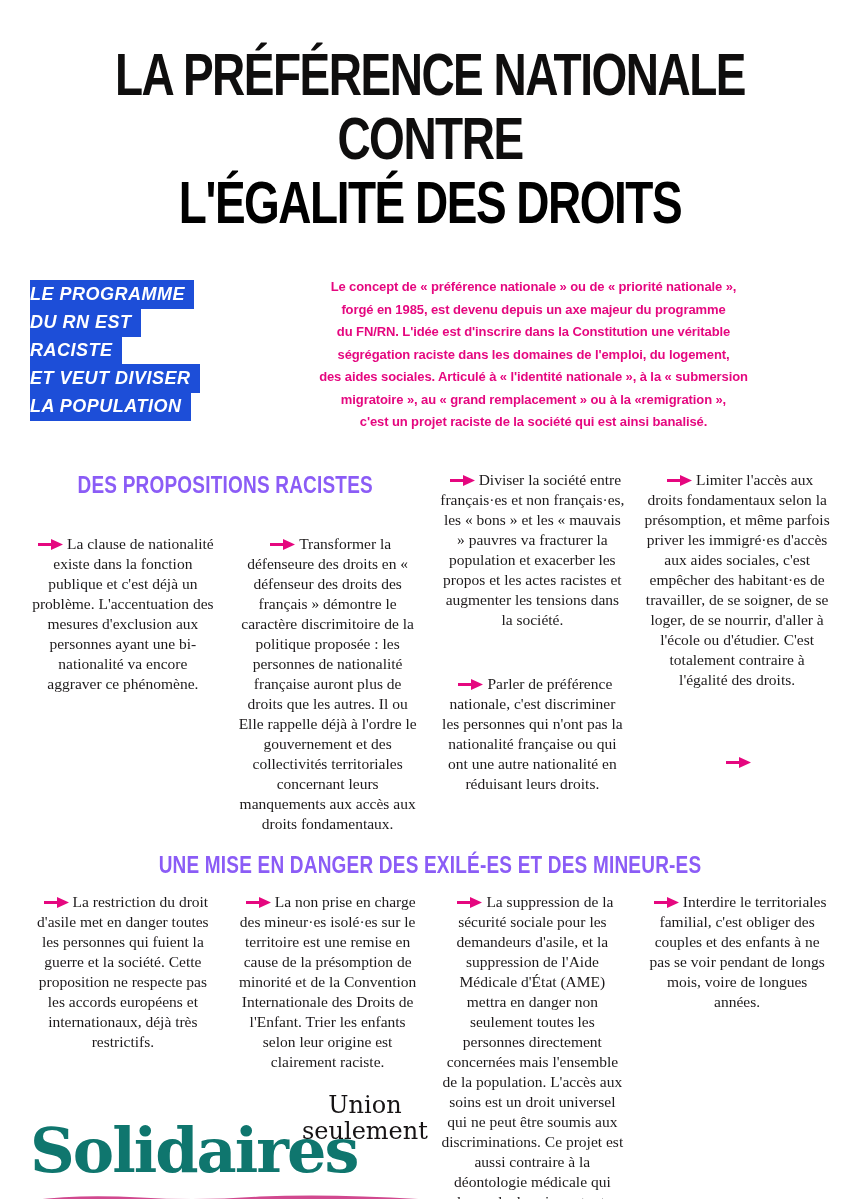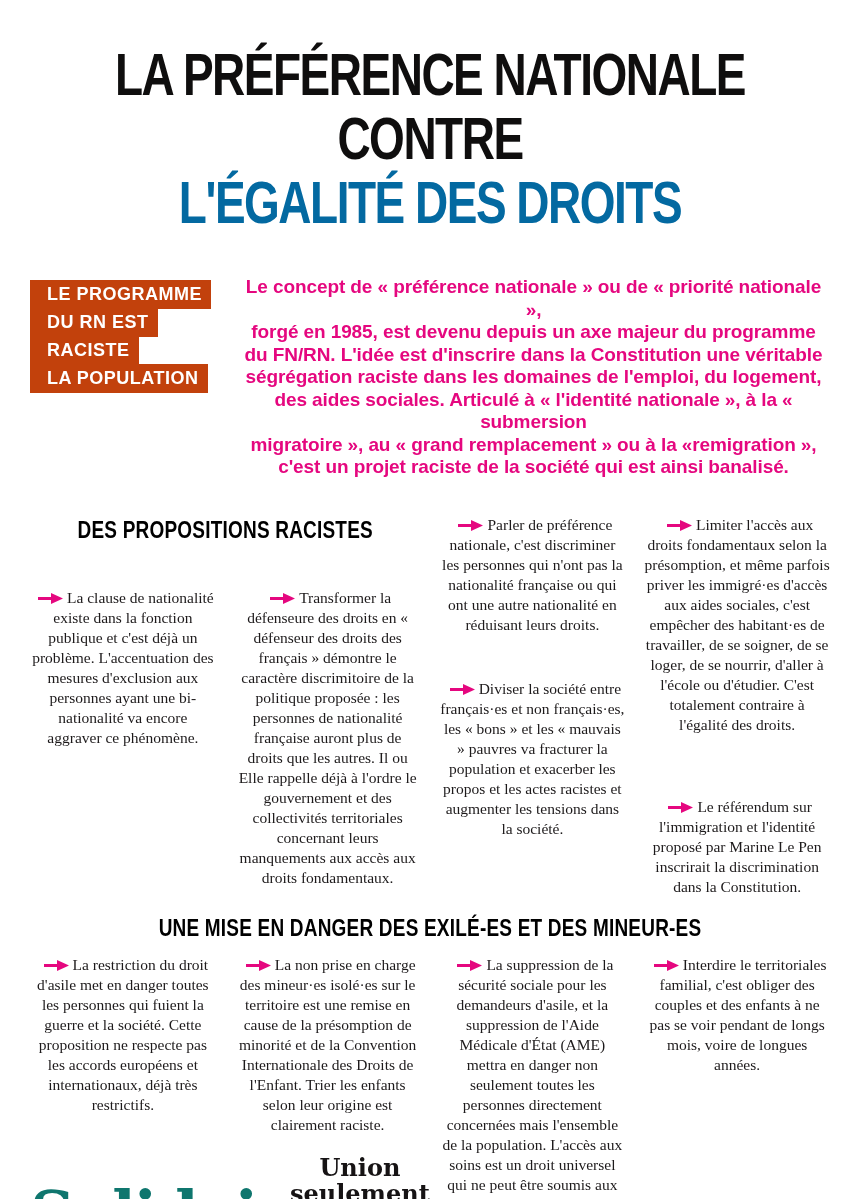"L'ÉGALITÉ DES DROITS" .title-line.pink { color: #0369a1 -> #000000 }
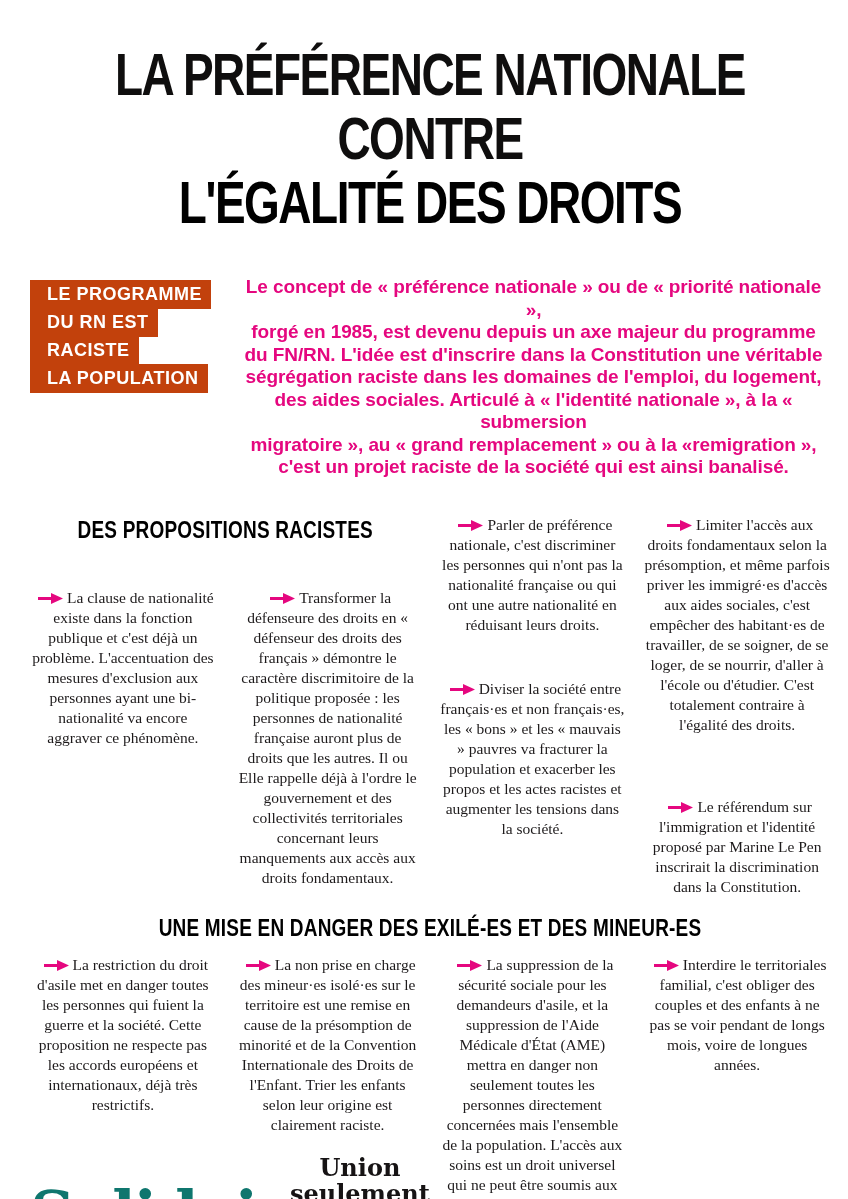"LE PROGRAMME" .chip { background: #c2410c -> #1d4ed8; font-style: none -> italic; padding: 5px 9px 6px 17px -> 5px 9px 6px 0 }
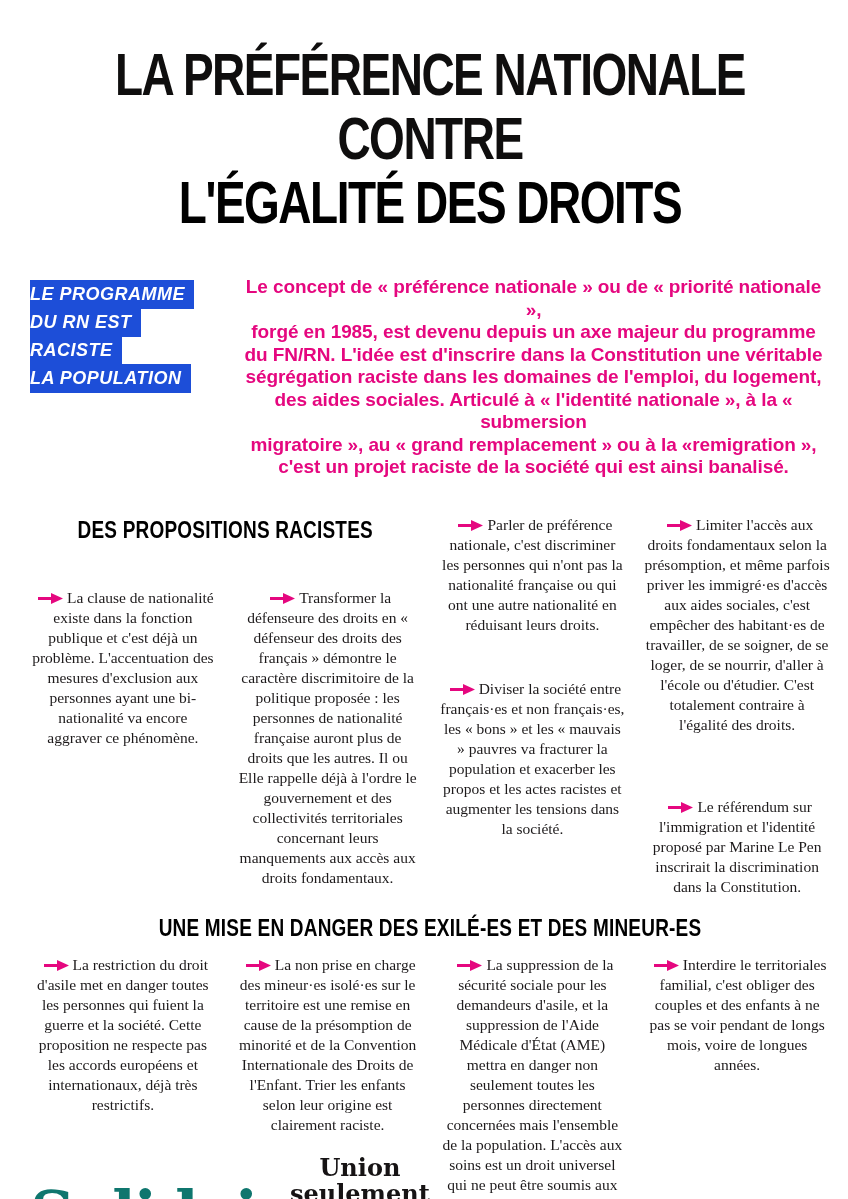"Le concept de « préférence" .intro { font-size: 19px -> 13px }
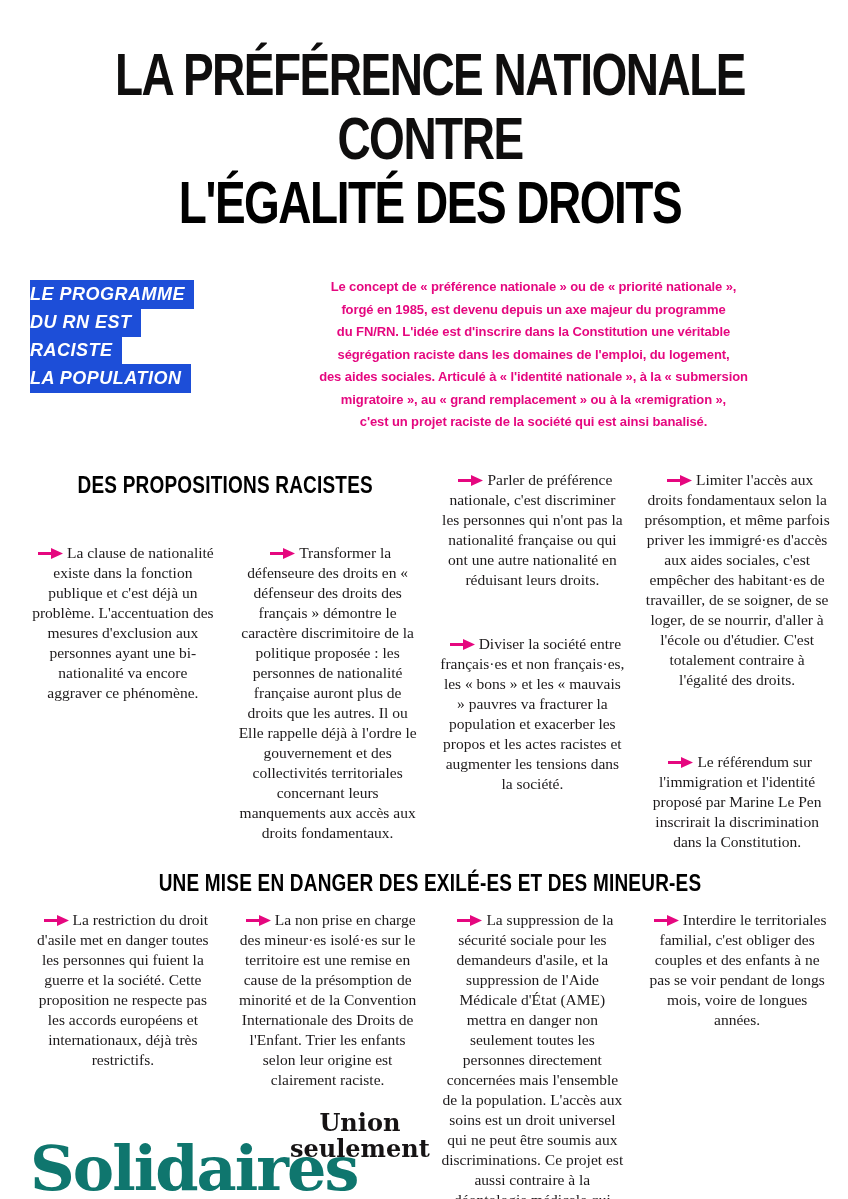"ET VEUT DIVISER" div.chip { html: none -> <div>ET VEUT DIVISER</div> }
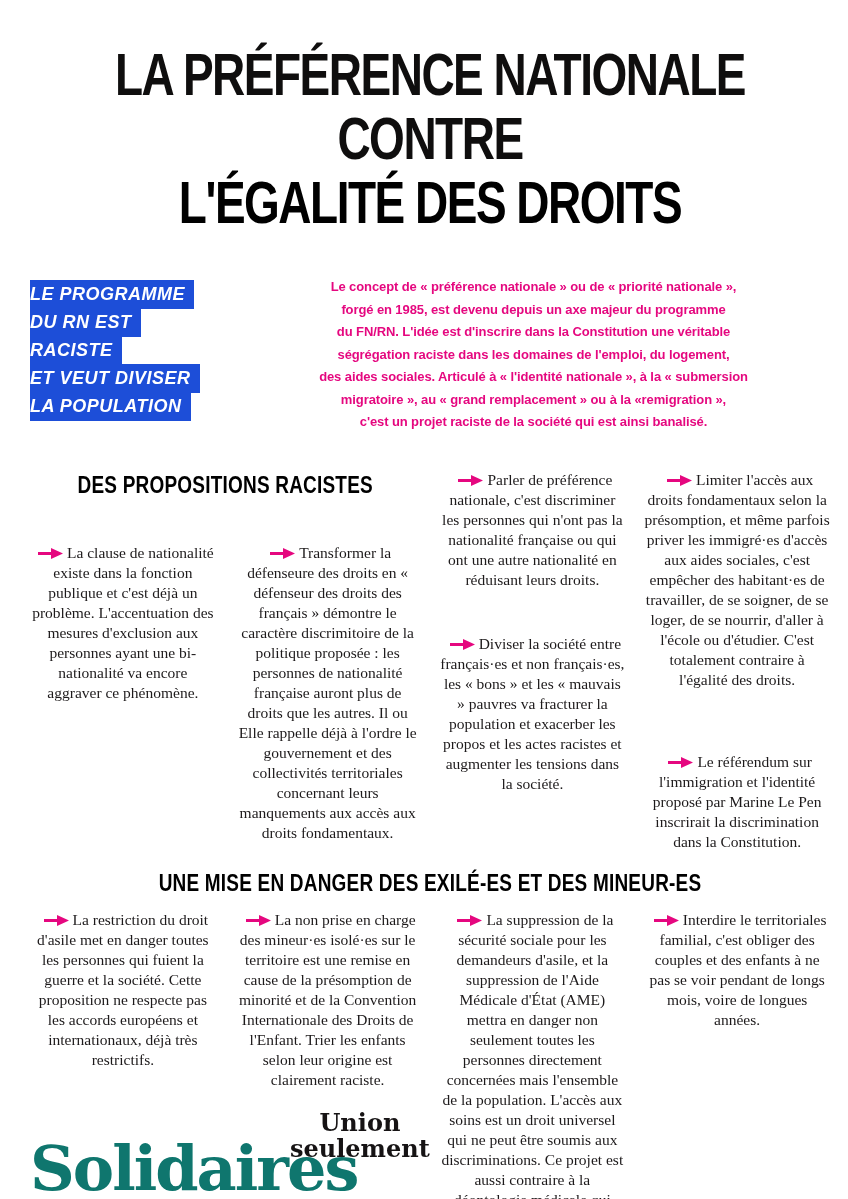"DES PROPOSITIONS RACISTES" .section-heading { color: #000000 -> #8b5cf6 }
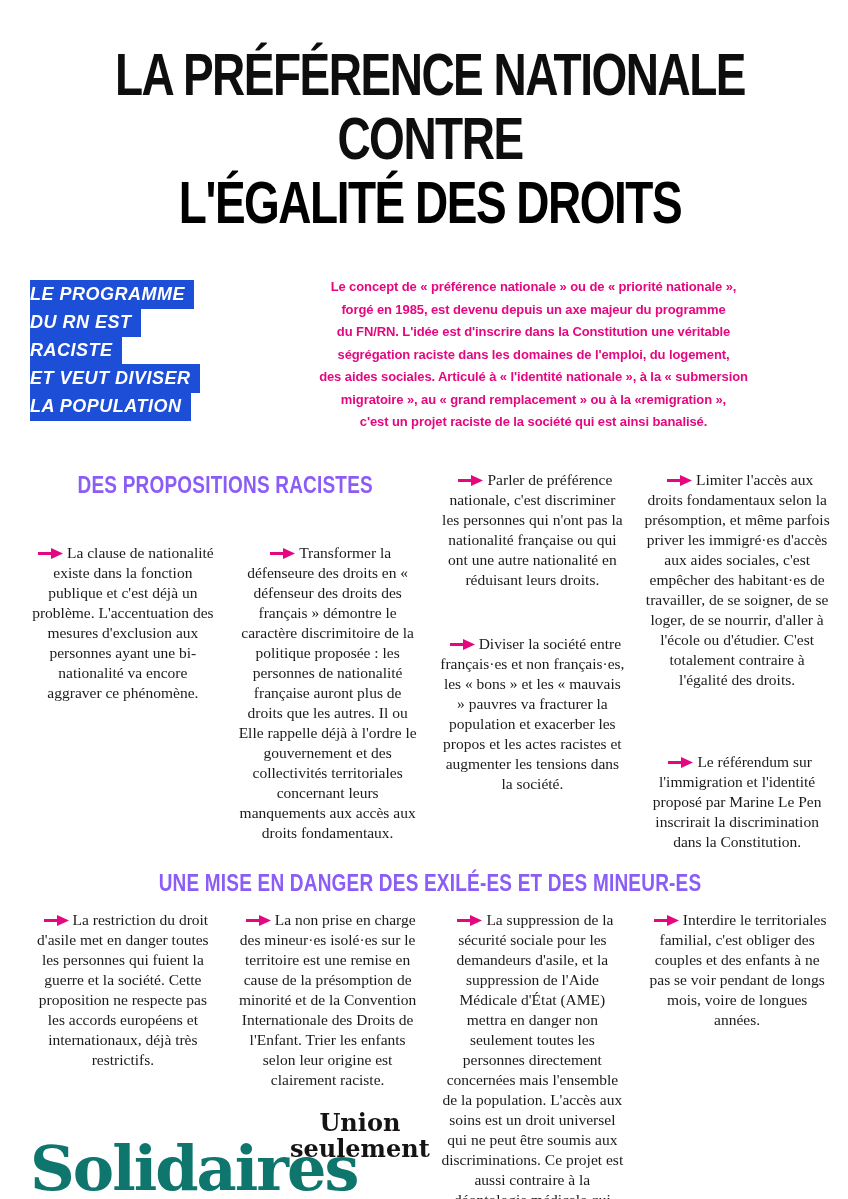"Parler de préférence nationale, c'est" p.item { order: before "Diviser la société entre français·es" -> after "Diviser la société entre français·es" }
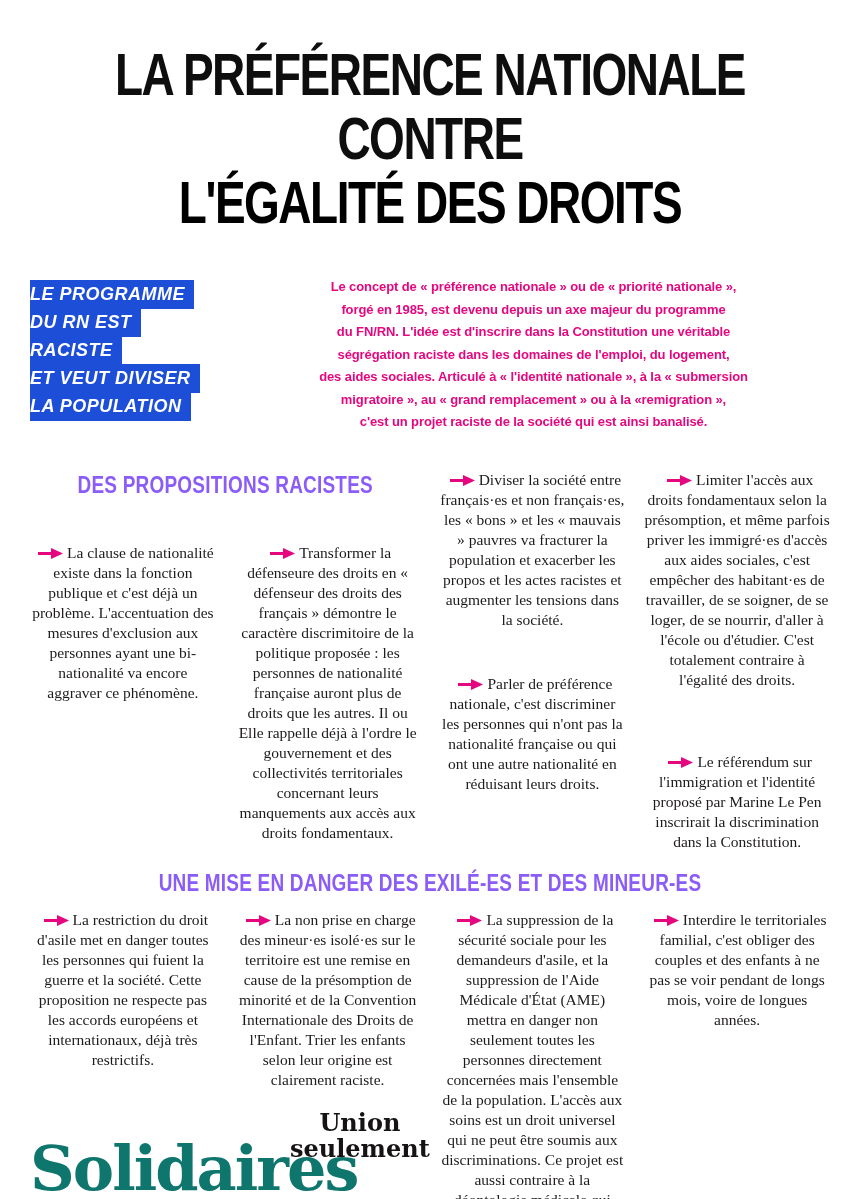"Le référendum sur l'immigration et" span { html: <span>Le référendum sur l'immigration et l'identité proposé par Marine Le Pen inscrirait la discrimination dans la Constitution.</span> -> none }
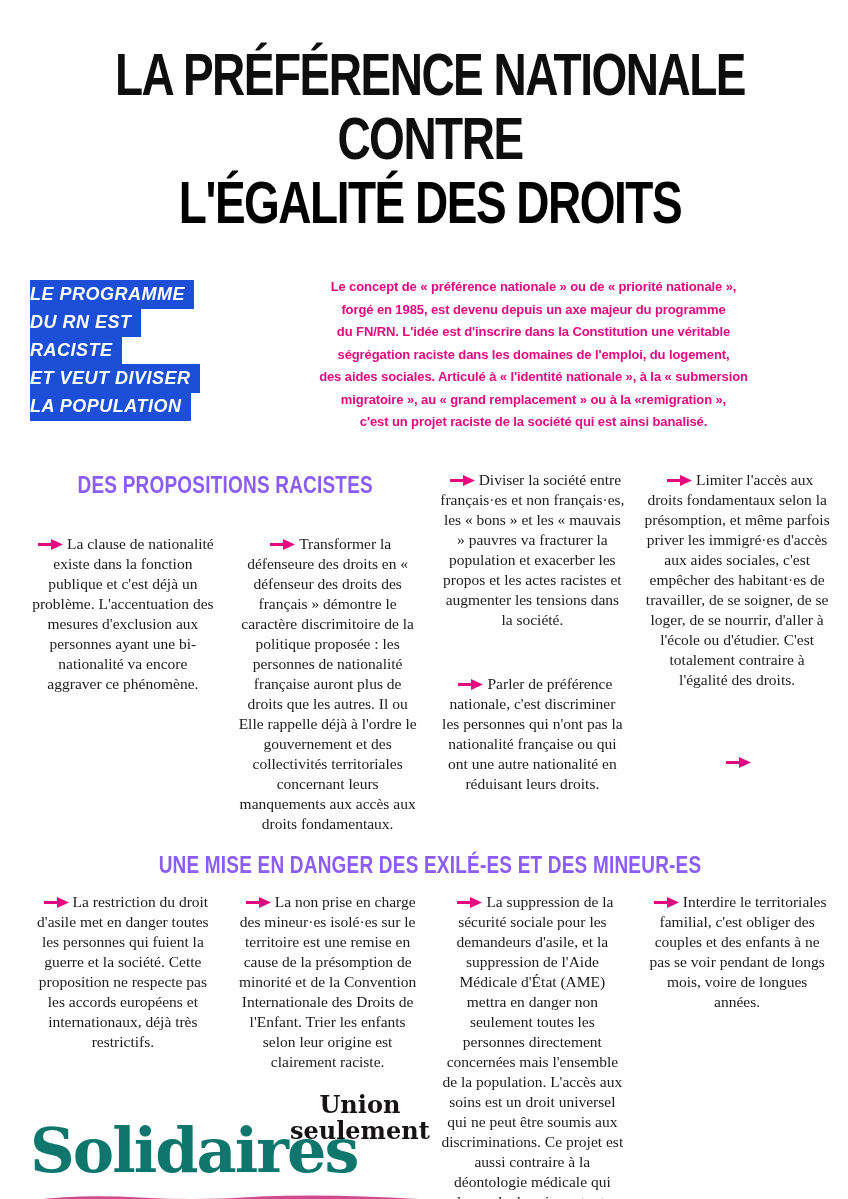"Union" .logo-union { font-weight: bold -> normal; left: 260px -> 272px }
